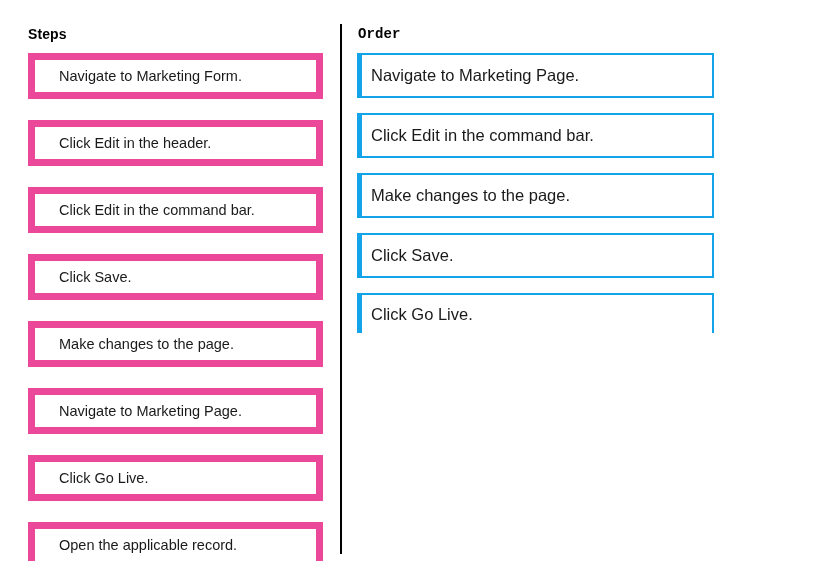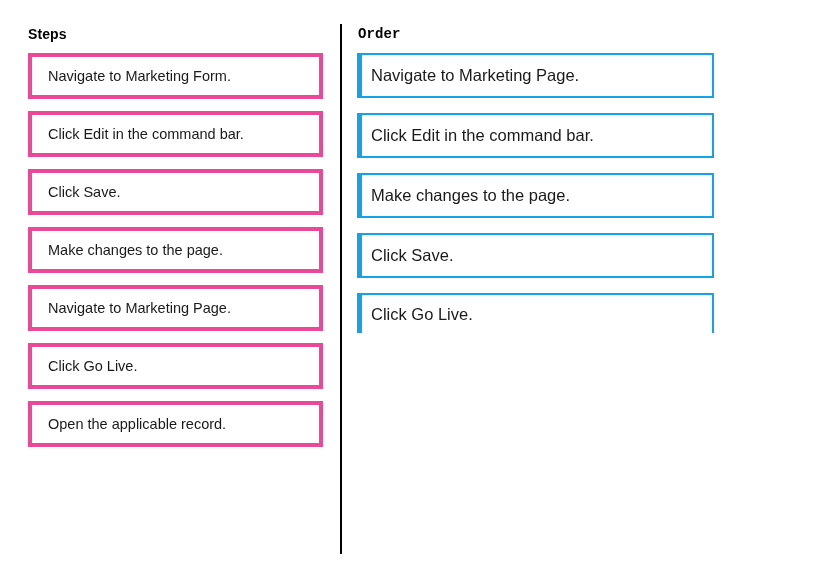"Navigate to Marketing Form." .tile-source { border: 4px solid #ec4899 -> 7px solid #ec4899; margin-bottom: 12px -> 21px; padding-left: 16px -> 24px }
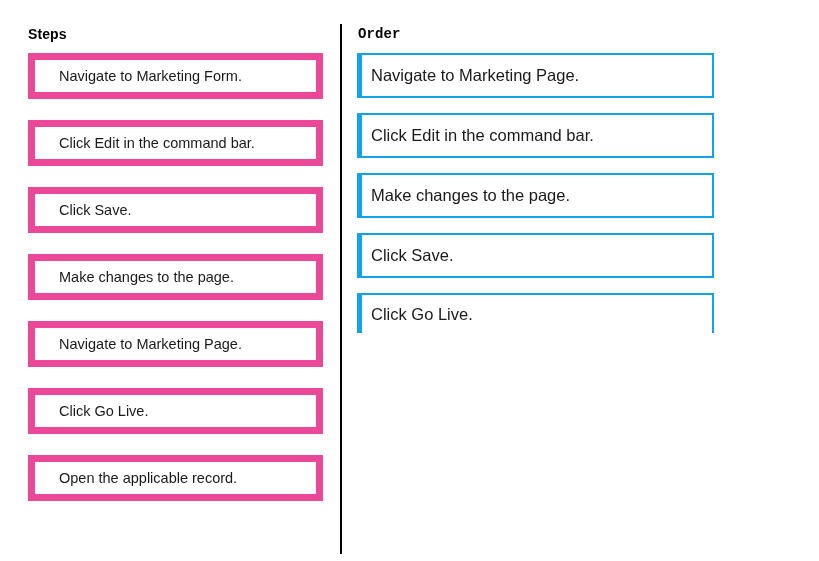"Click Edit in the header." div.tile { html: none -> <div> <span>Click Edit in the header.</span> </div> }
